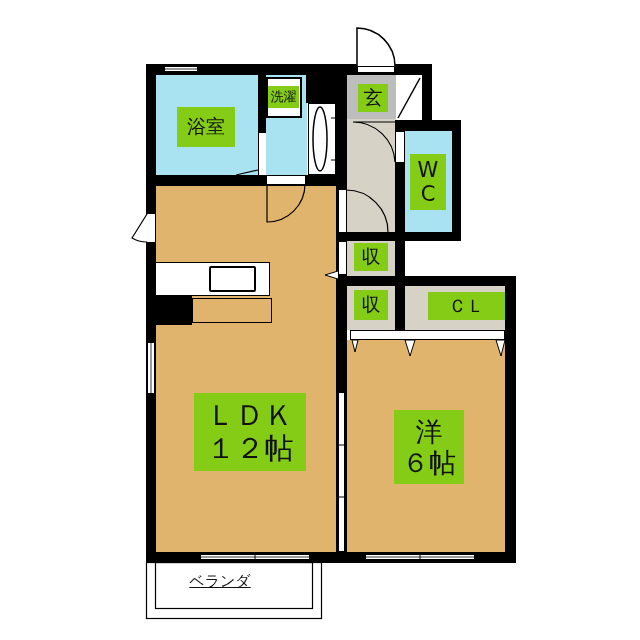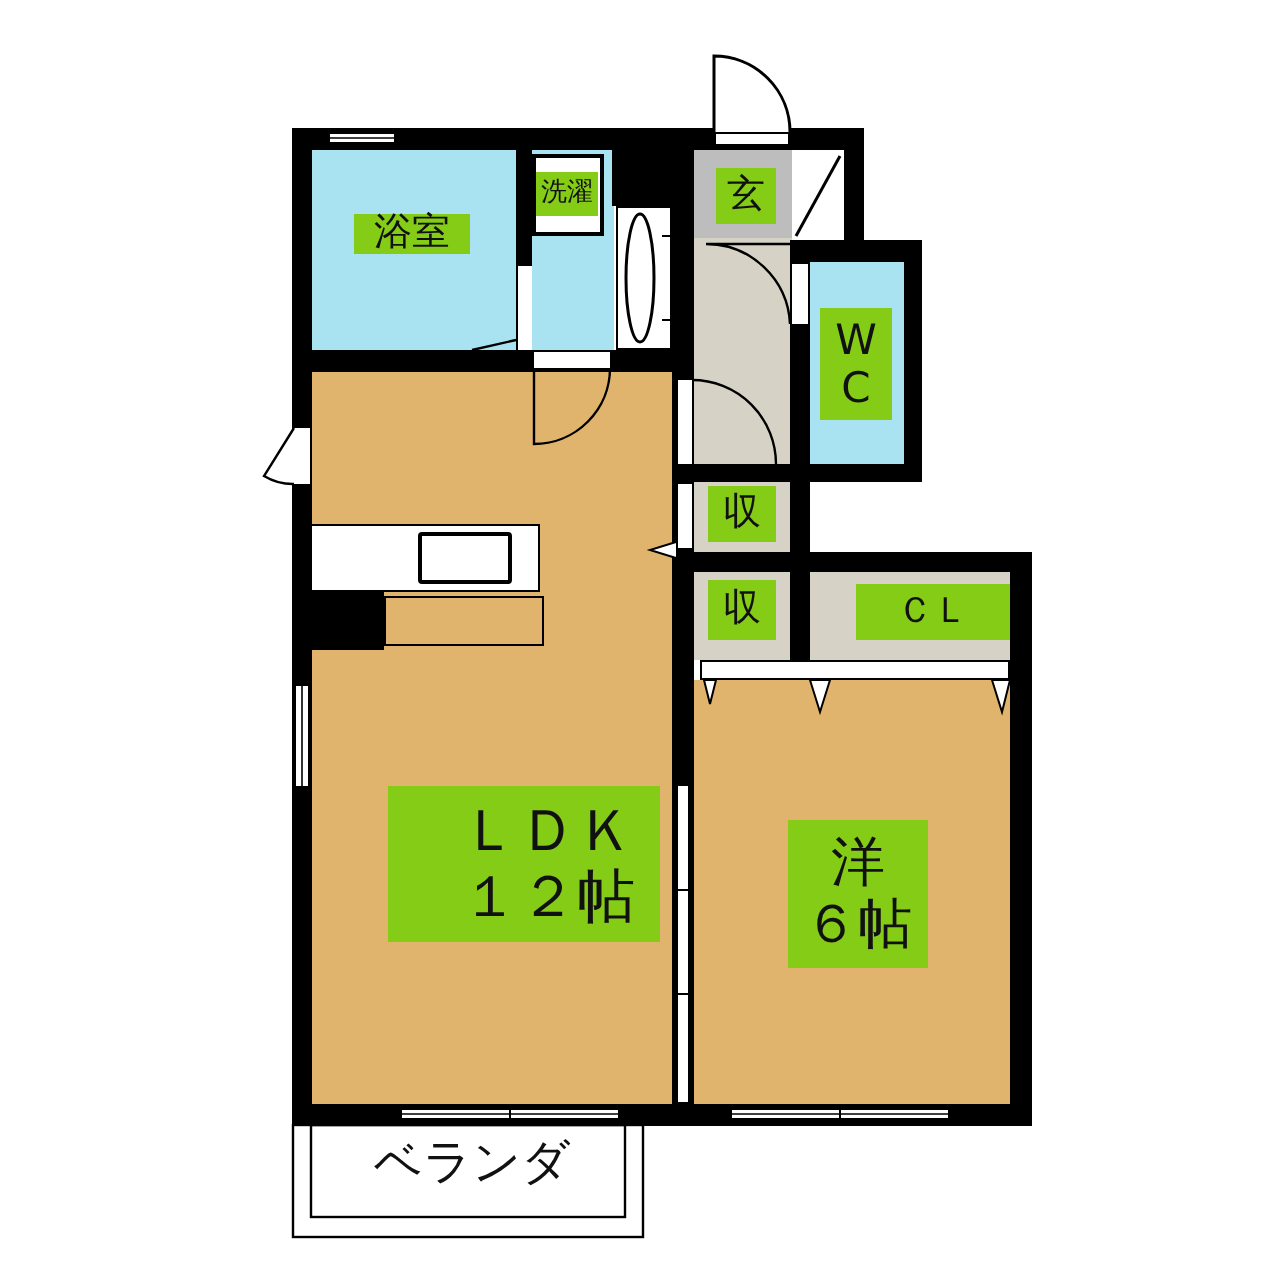"浴室" div.label { height: 20px -> 40px }
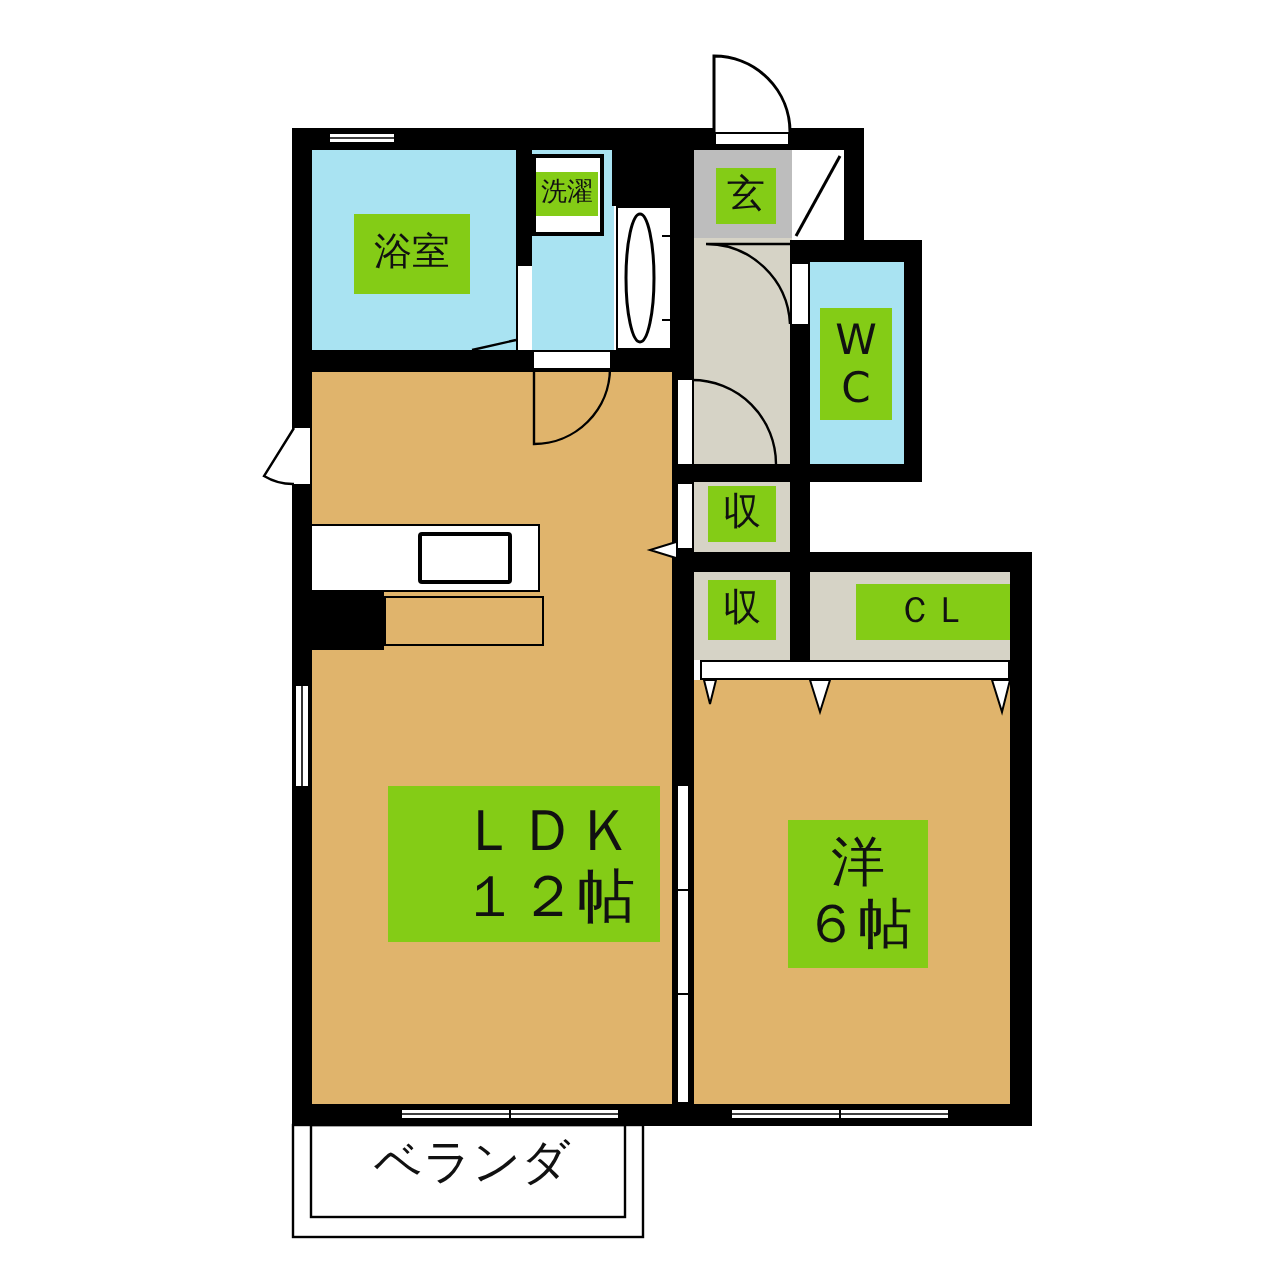"ＬＤＫ" div.label { padding-left: 24px -> none }
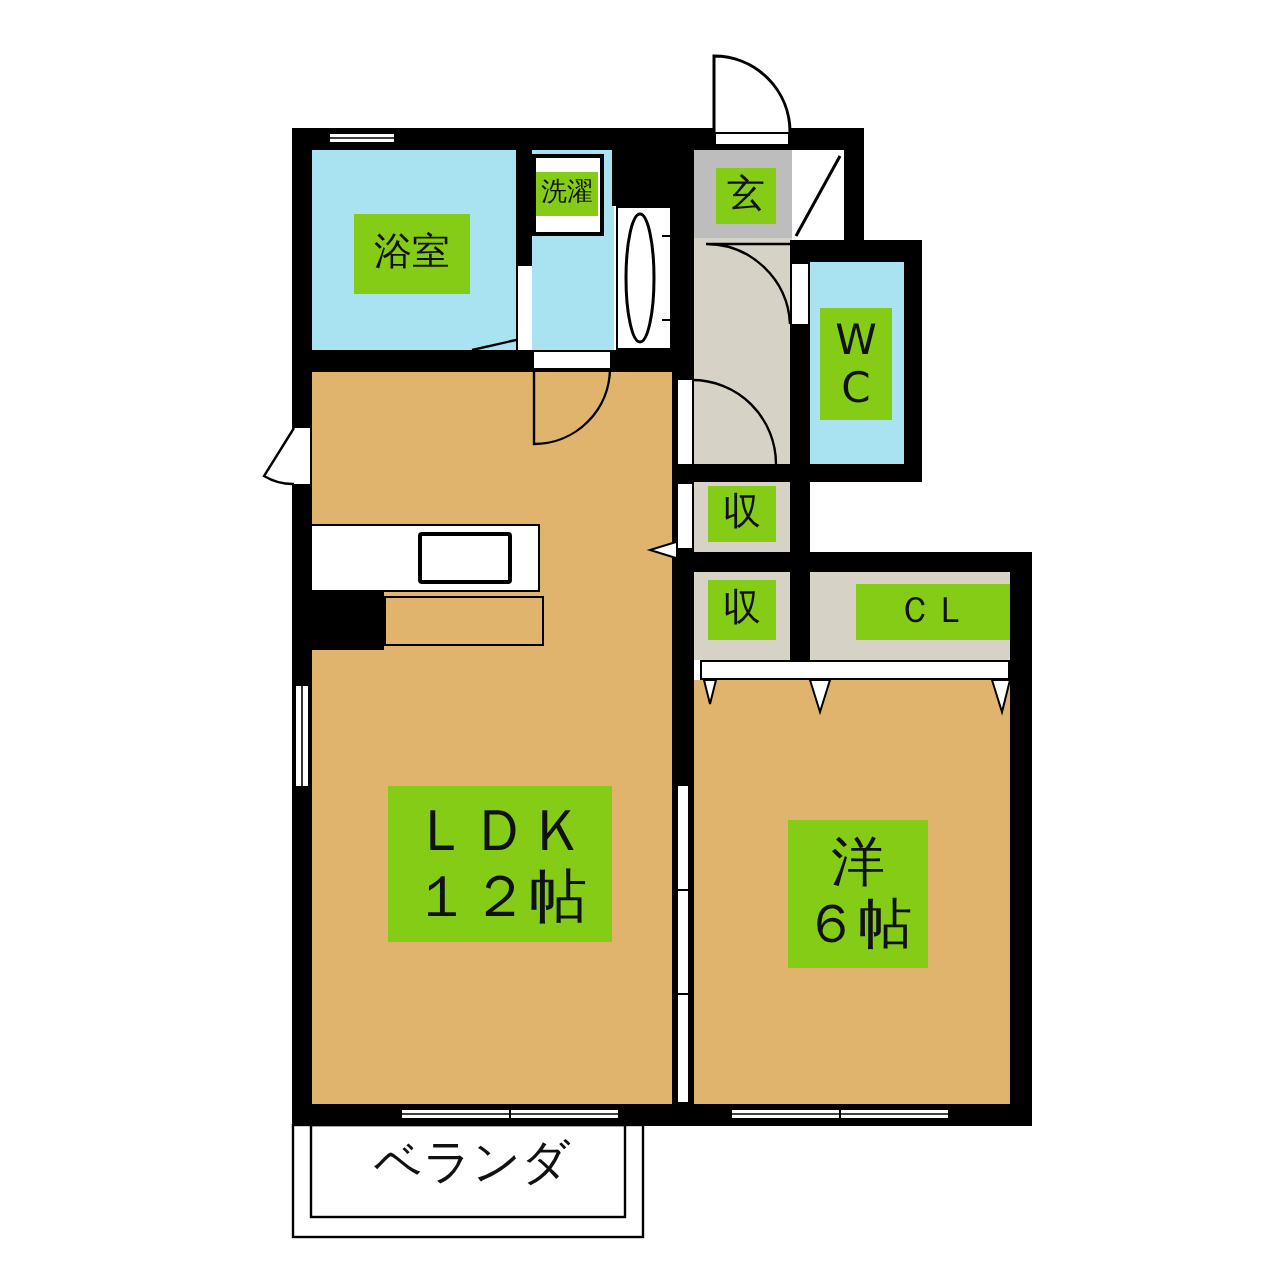"ベランダ" div.label { font-size: 24px -> 15px; left: 178px -> 162px; text-decoration: none -> underline }
